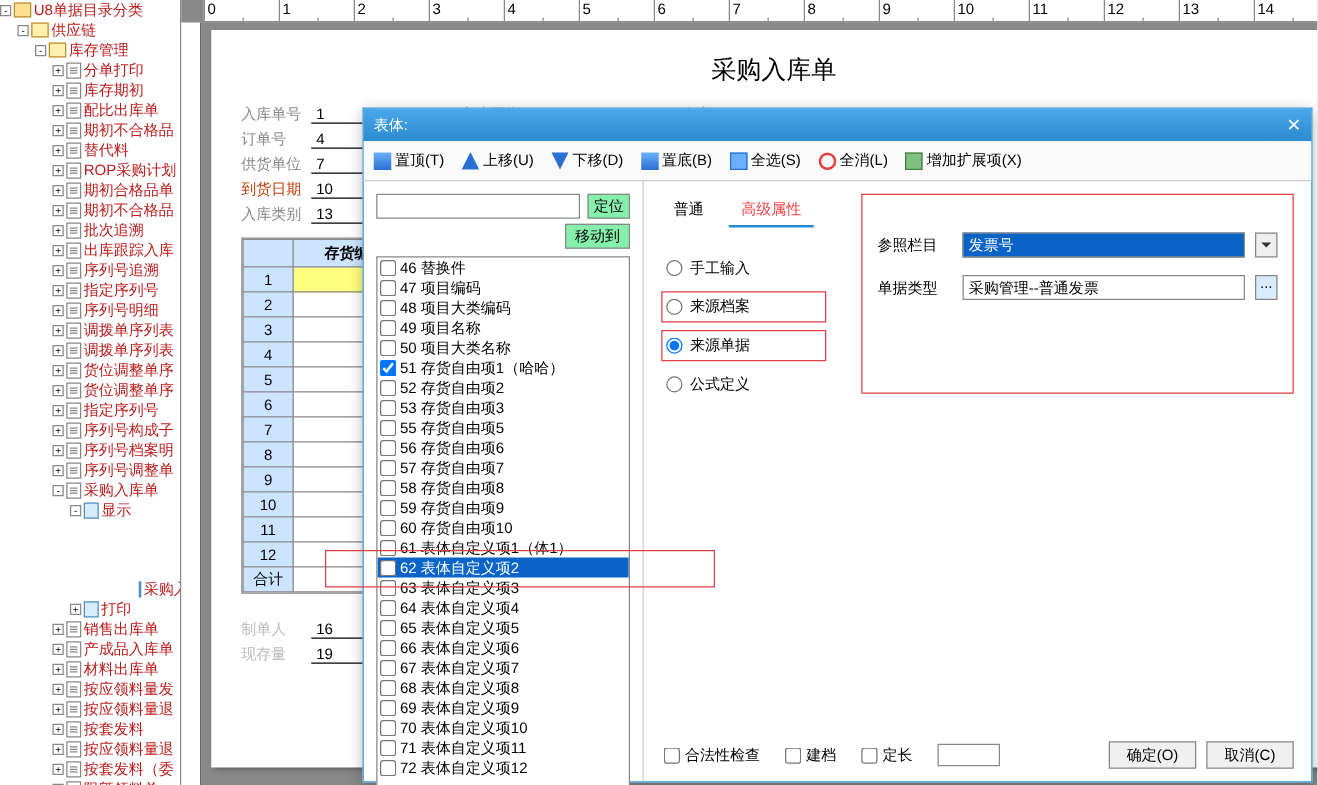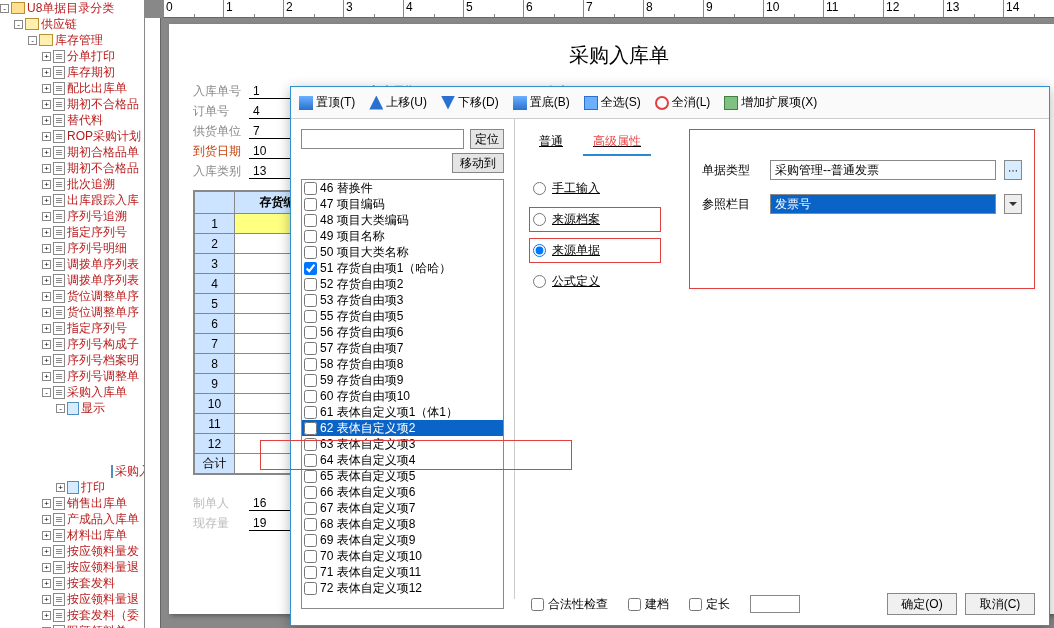"表体:" div.dlg-title { html: none -> <div> <span>表体:</span> <span>✕</span> </div> }
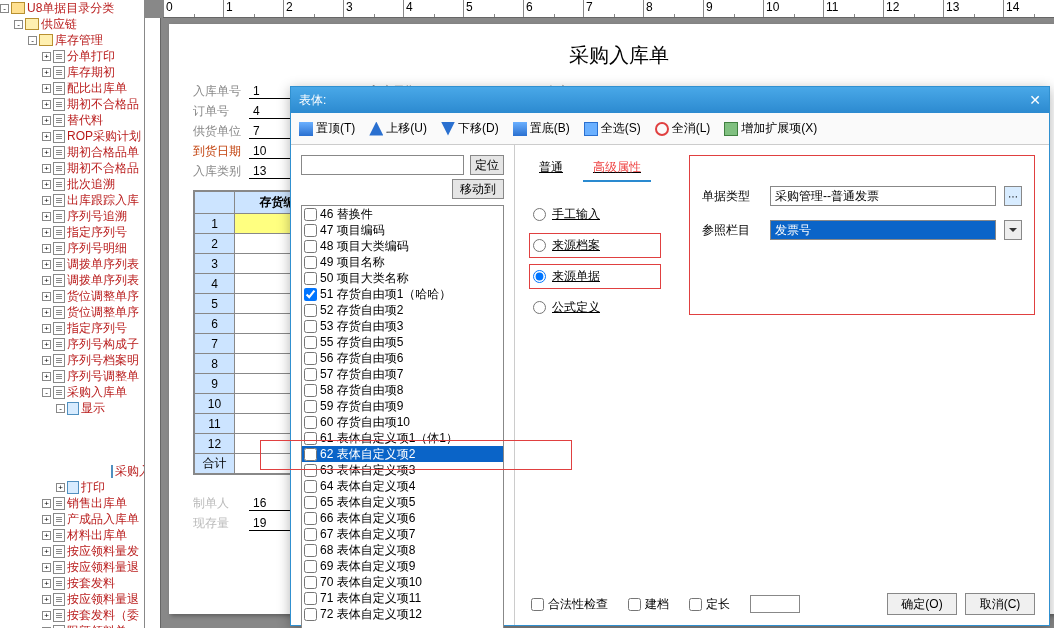"定位" .srch-row button { background: #e5e5e5 -> #86efac }
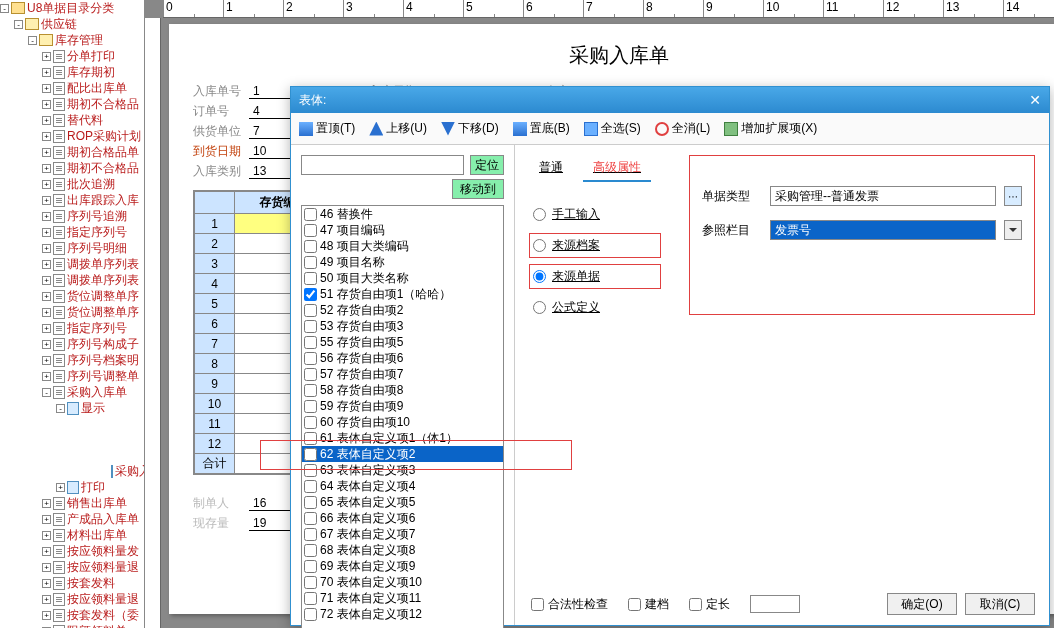"普通" .dlg-mid { text-decoration: underline -> none }
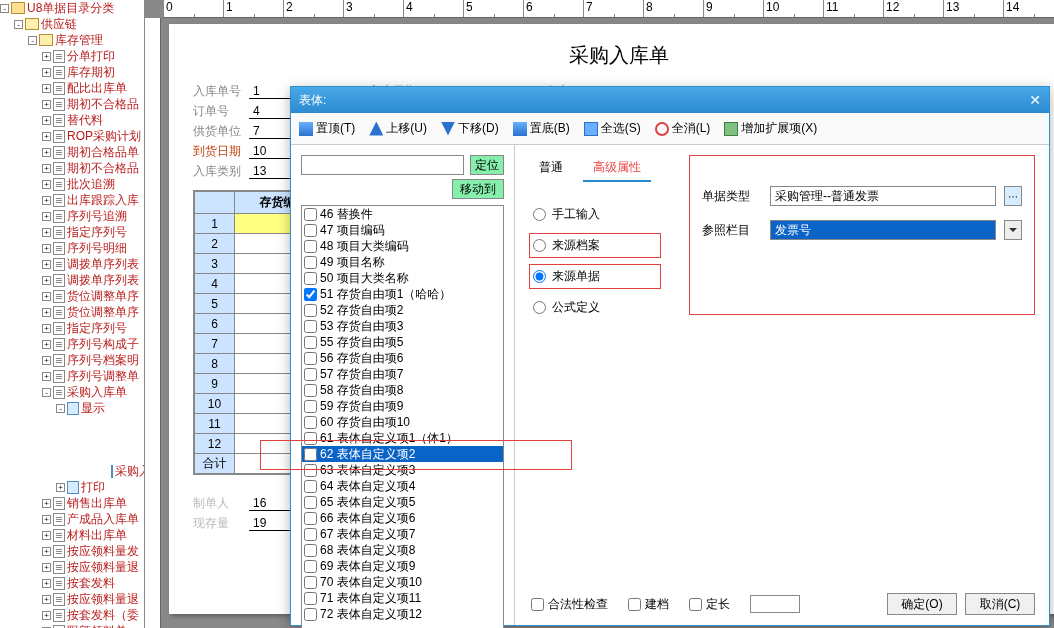"单据类型" div.prop-row { order: before "参照栏目" -> after "参照栏目" }
